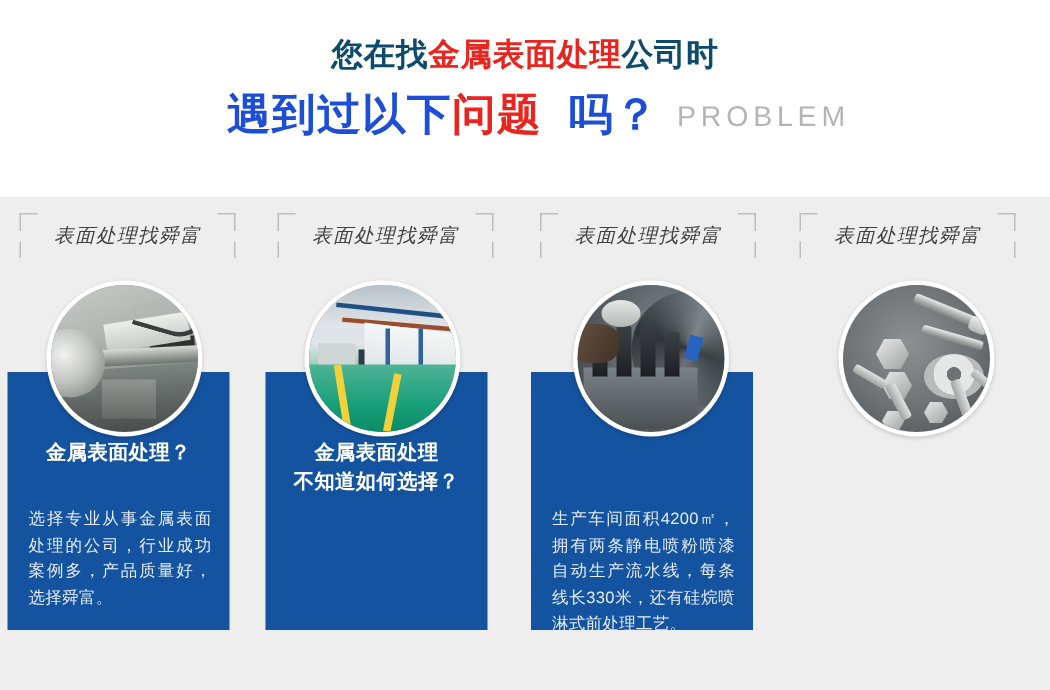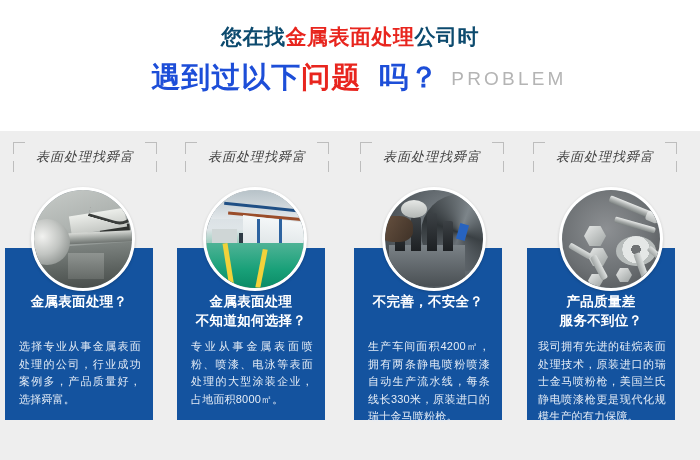"不完善，不安全？" div { html: <div>不完善，不安全？</div> -> none }
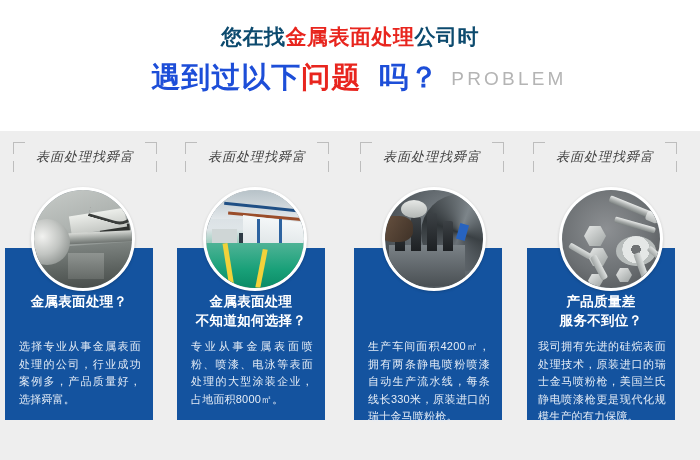"产品质量差" div.panel { html: <div> <div> <div>产品质量差</div> <div>服务不到位？</div> </div> <div>我司拥有先进的硅烷表面处理技术，原装进口的瑞士金马喷粉枪，美国兰氏静电喷漆枪更是现代化规模生产的有力保障。</div> </div> -> none }
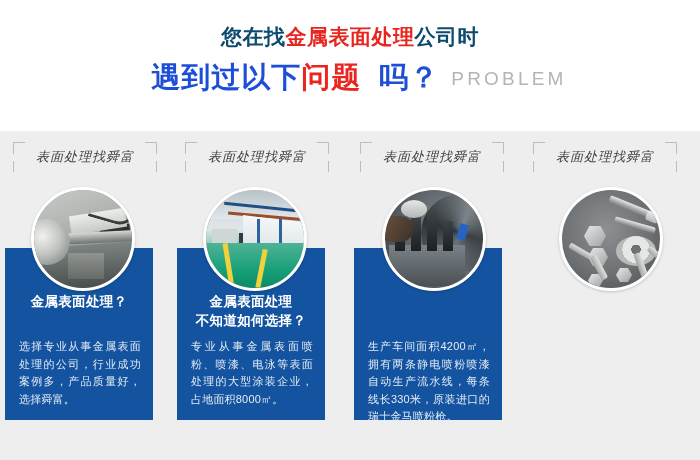"专业从事金属表面喷粉、喷漆、电泳等表面处理的大型涂装企业，占地面积8000㎡。" div.panel-b { html: <div>专业从事金属表面喷粉、喷漆、电泳等表面处理的大型涂装企业，占地面积8000㎡。</div> -> none }
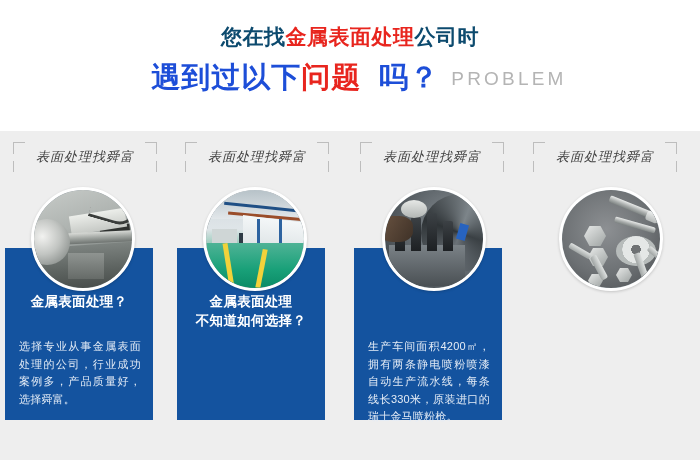"生产车间面积4200㎡，拥有两条静电喷粉喷漆自动生产流水线，每条线长330米，原" div.panel-b { text: 原装进口的瑞士金马喷粉枪 -> 还有硅烷喷淋式前处理工艺 }
